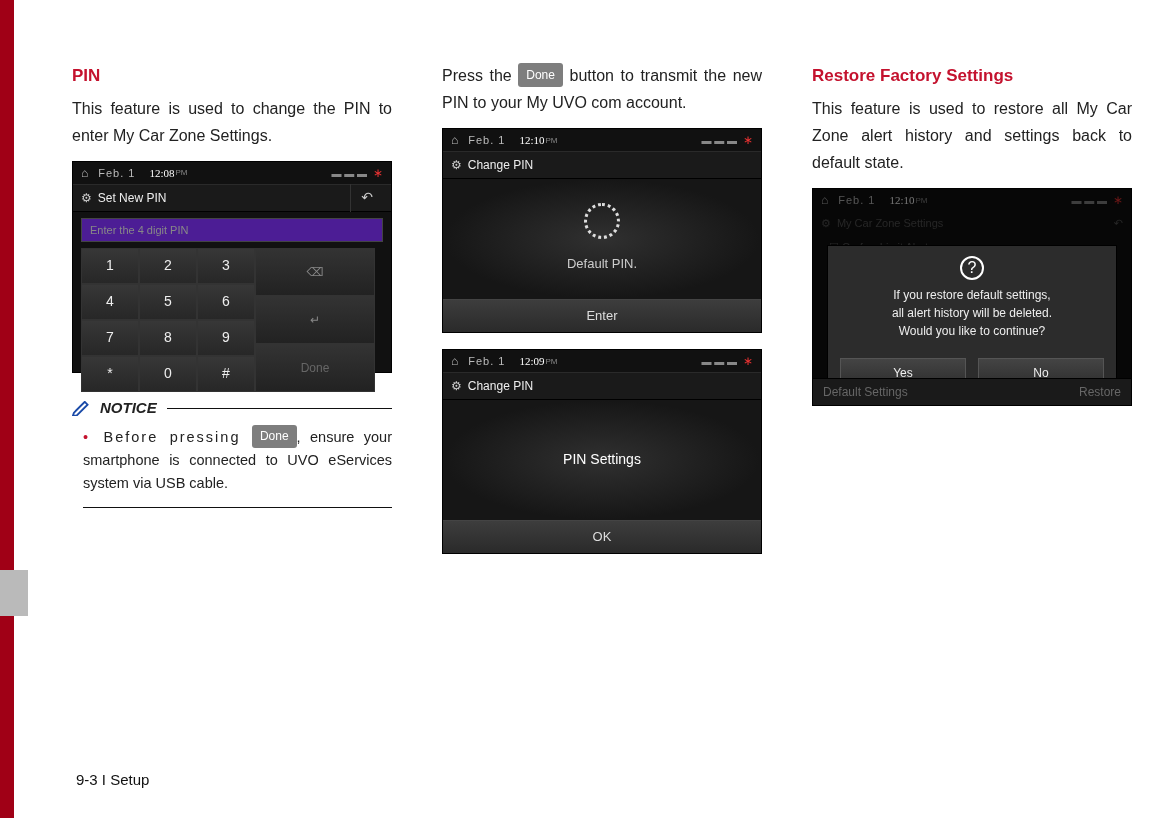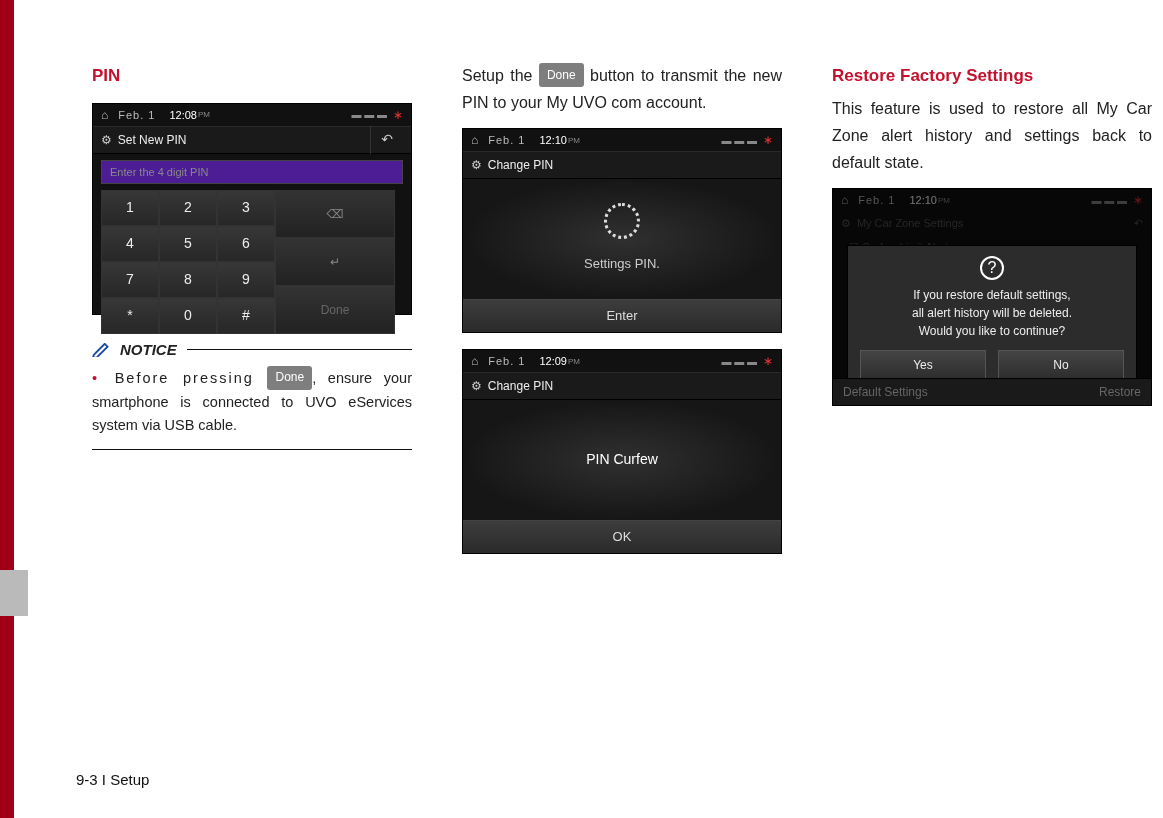"PIN" .cols { left: 92px -> 72px }
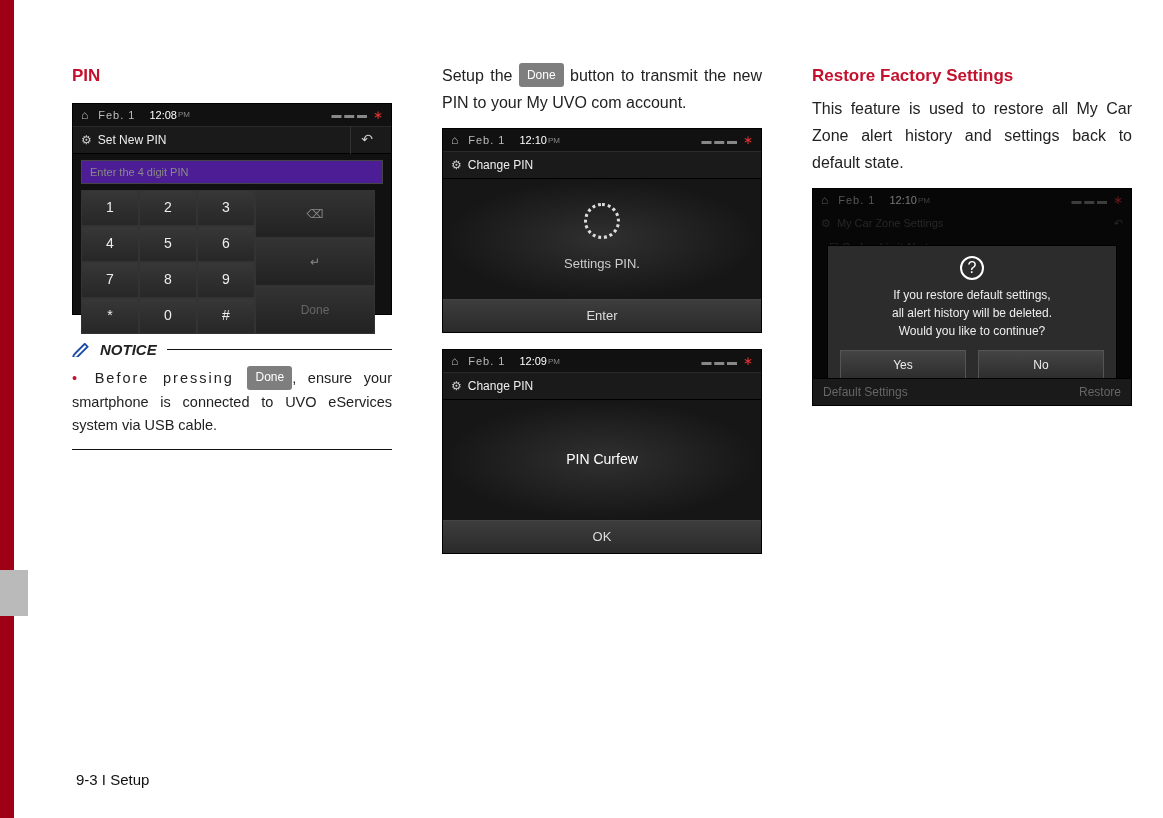"Setup the" span { text: Setup -> Press }
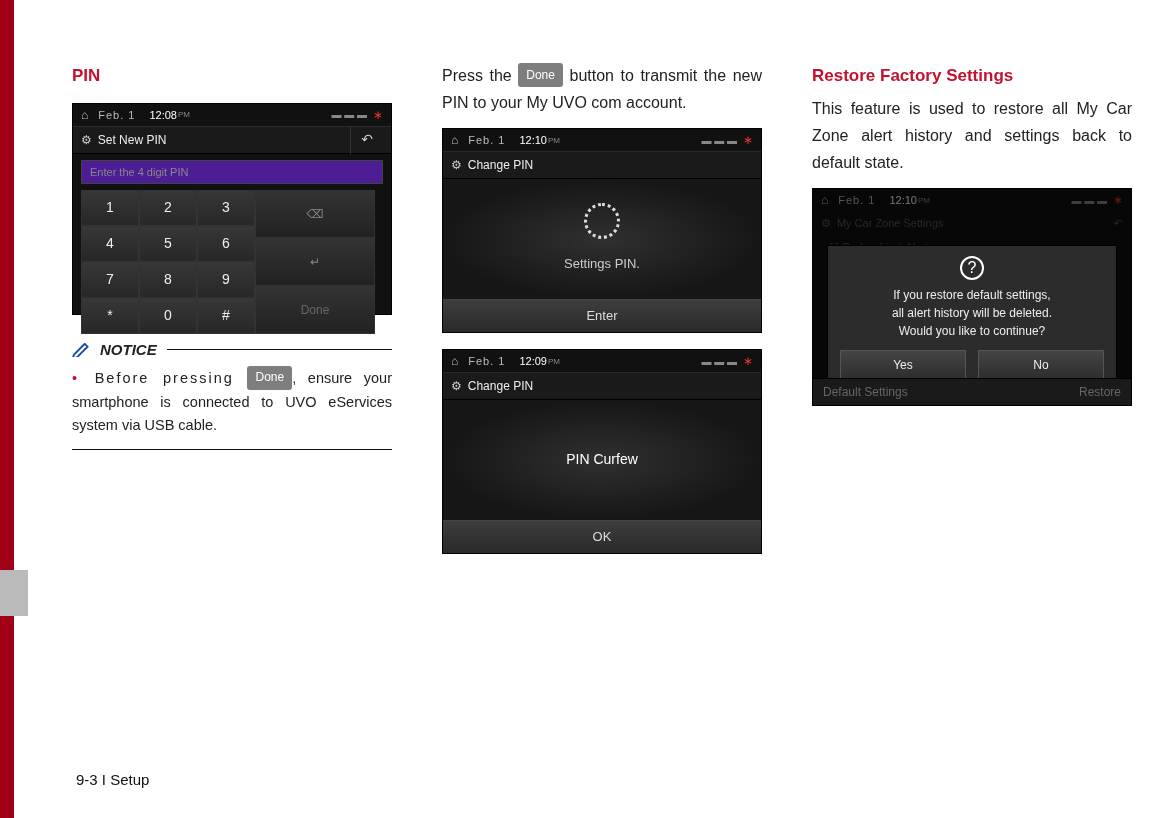"This feature is used to change" div.just { html: none -> <div>This feature is used to change the PIN to enter My Car Zone Settings.</div> }
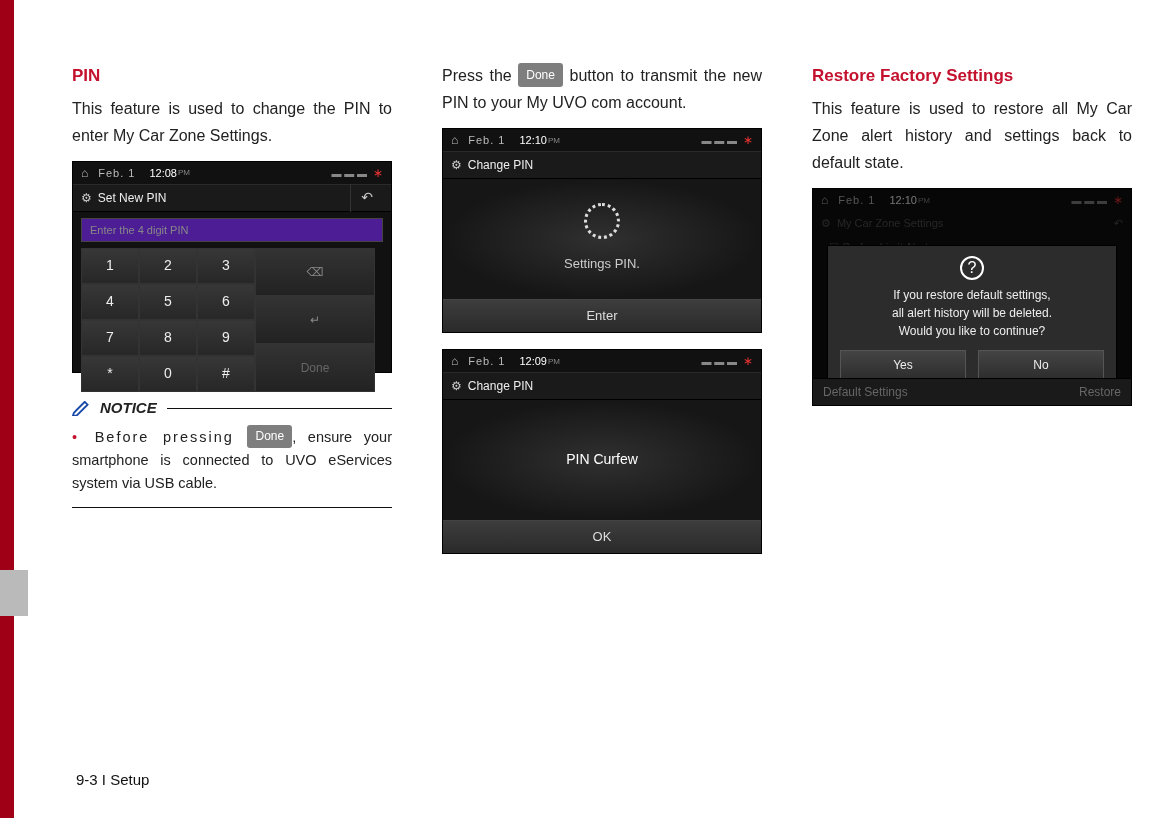"12:10" .sh-status .time { font-family: none -> Liberation Serif, serif }
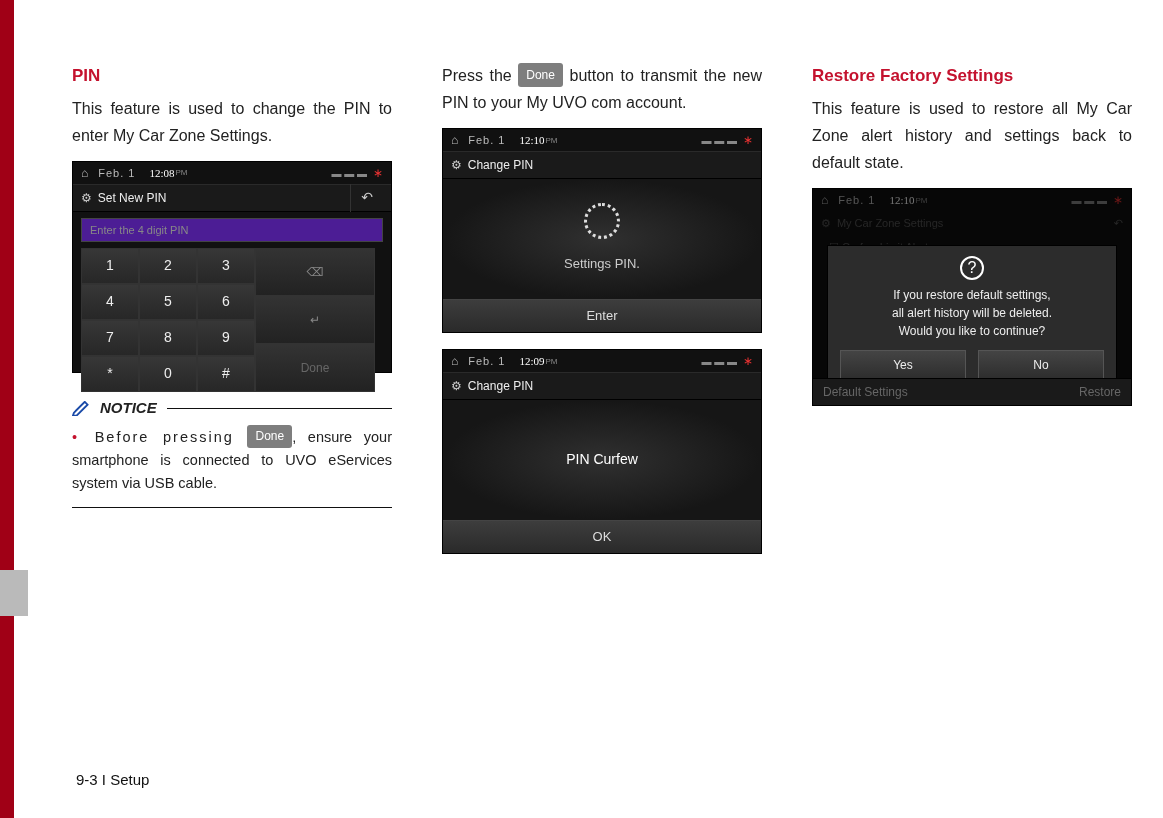"Settings PIN." div.msgtext { text: Settings -> Default }
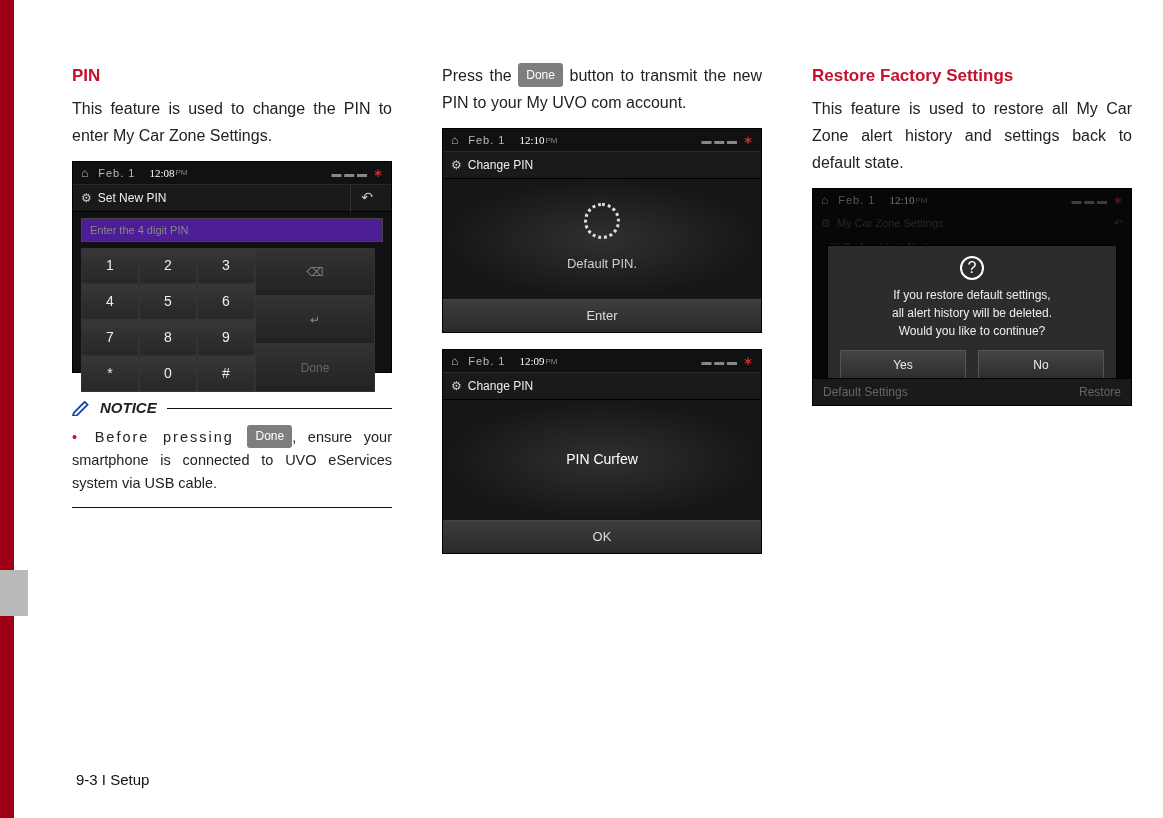"If you restore default settings," .dialog .dtxt { margin-bottom: 10px -> 18px }
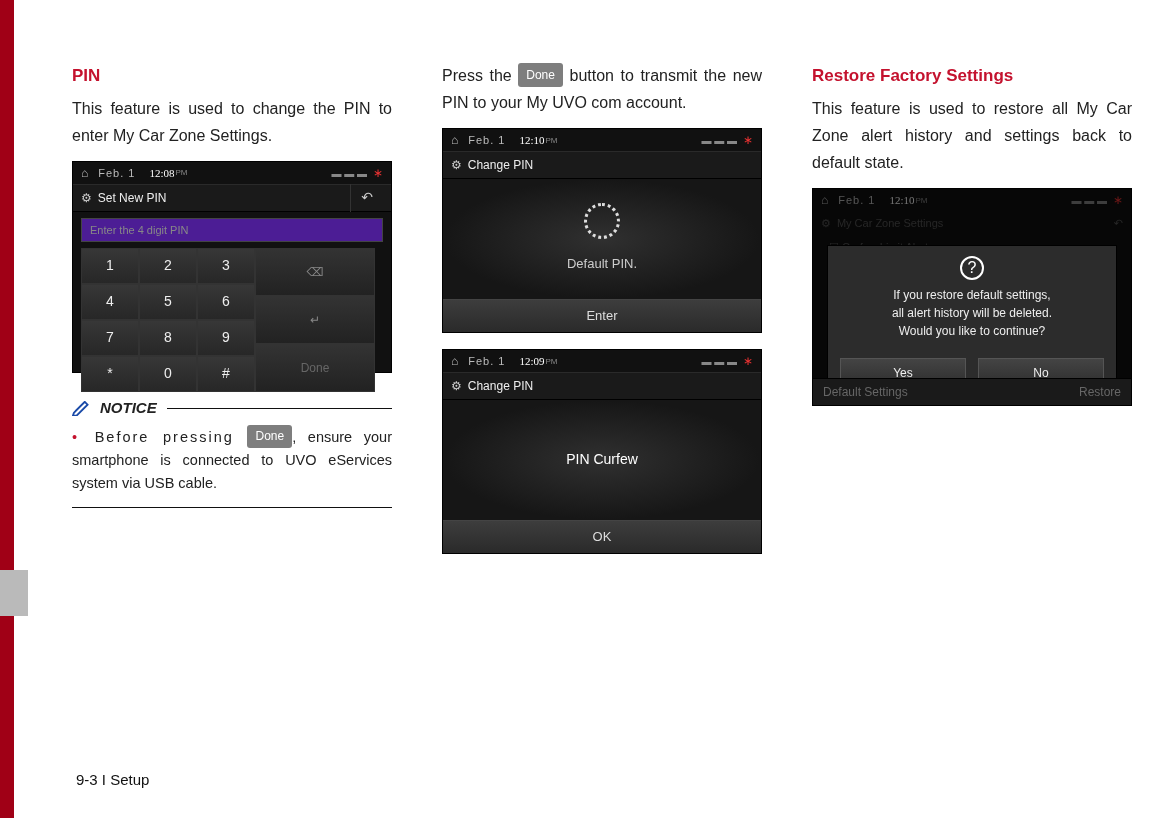"• Before pressing Done ," .notice-body { margin-left: none -> 11px }
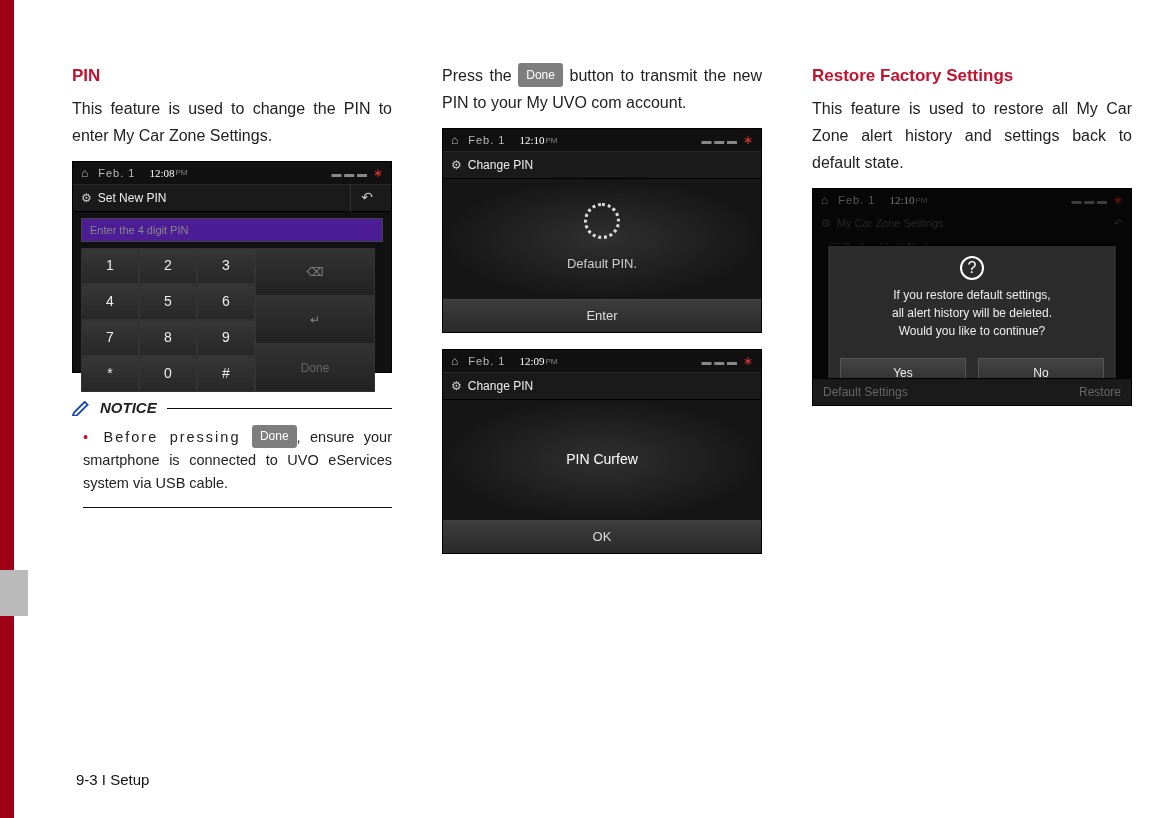"PIN Curfew" div.msgtext { text: Curfew -> Settings }
